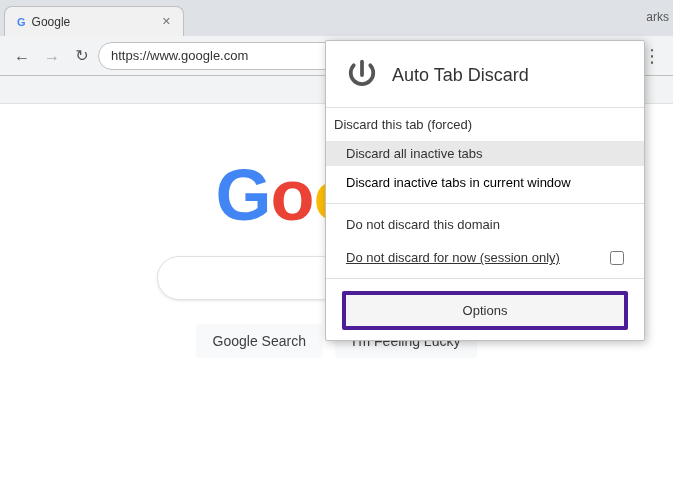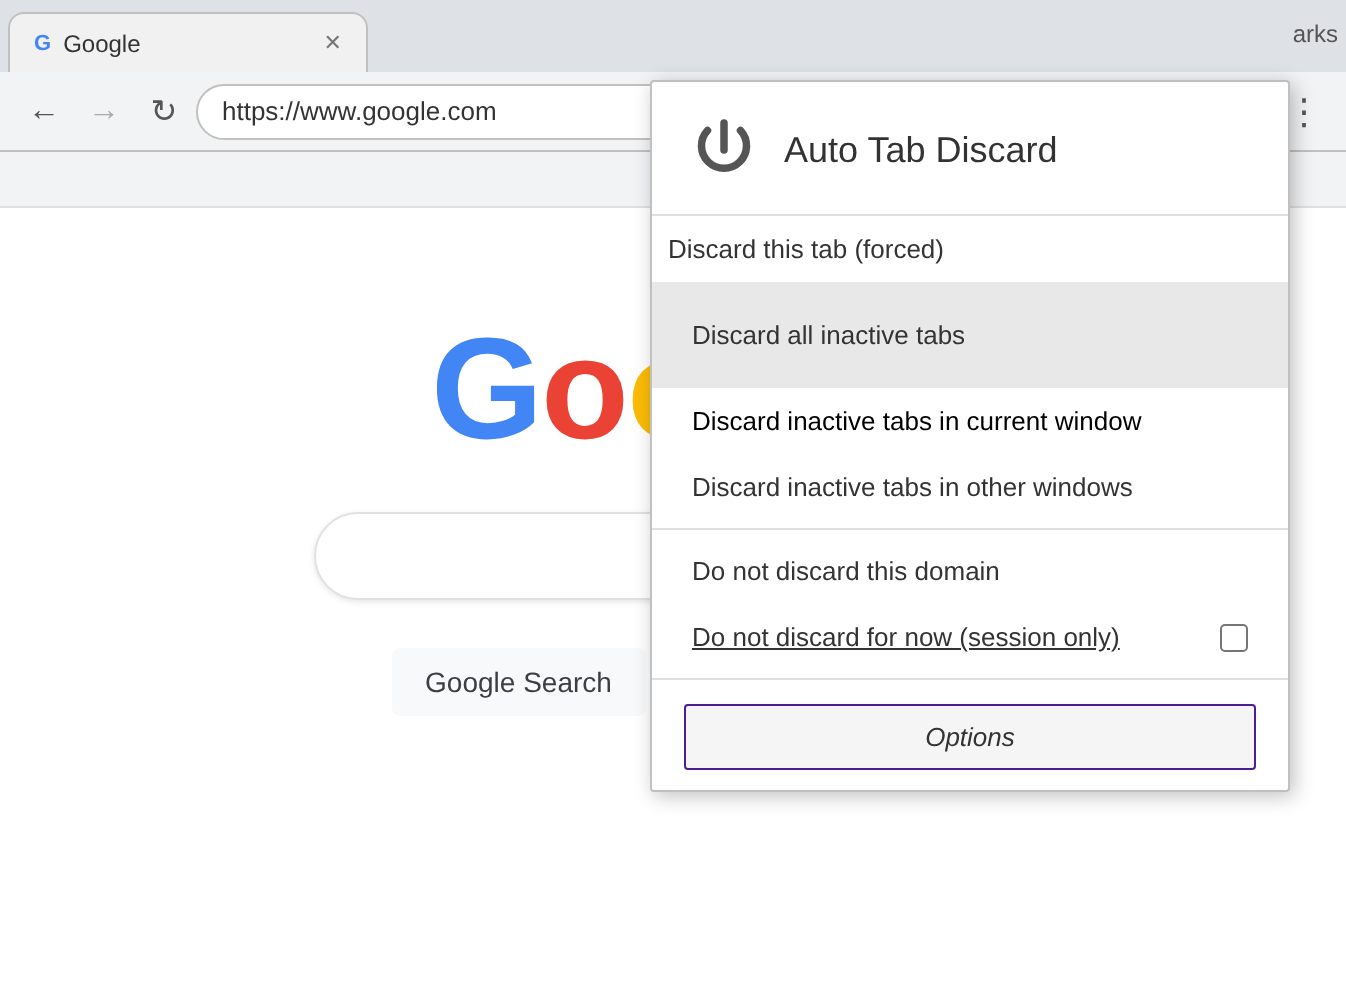"Discard all inactive tabs" div { padding: 19px 20px -> 5px 20px }
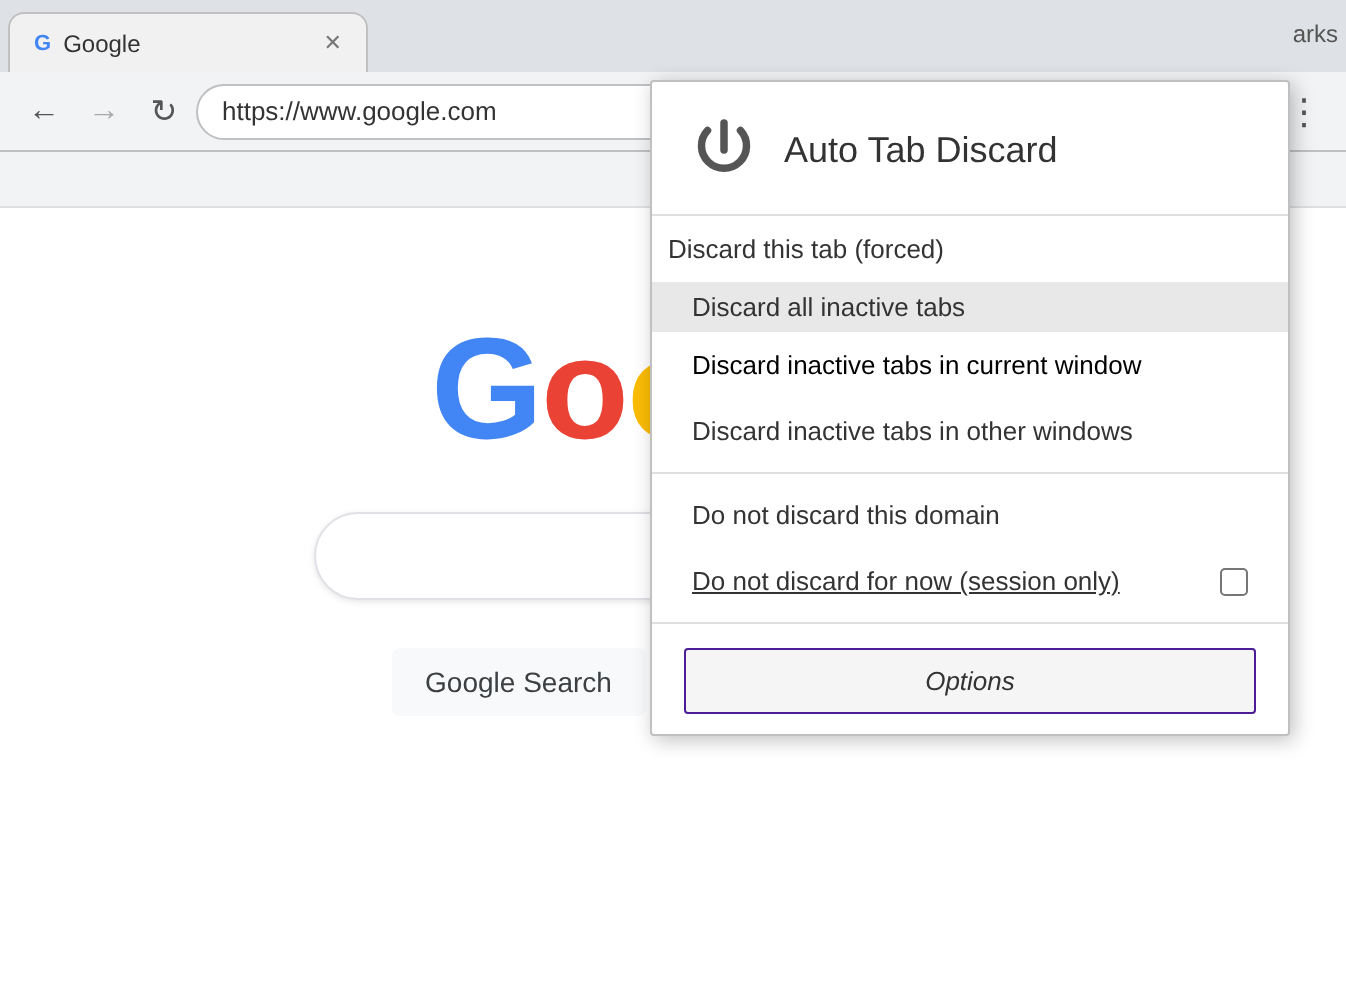"Discard inactive tabs in other" div { html: <div> <span>Discard inactive tabs in other windows</span> </div> -> none }
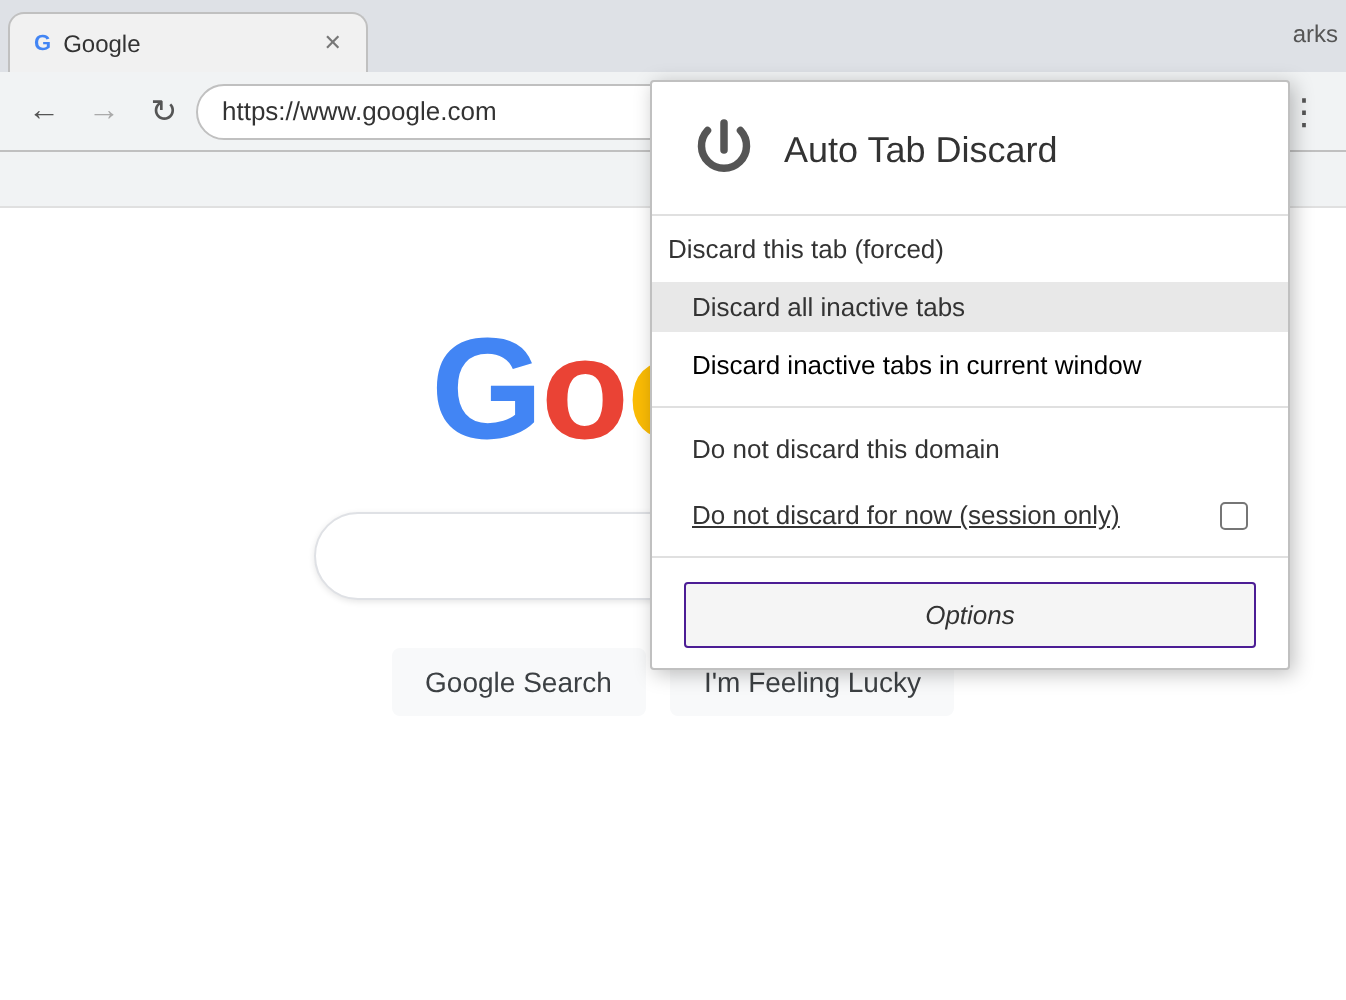"Options" button { border: 1px solid #4c1d95 -> 4px solid #4c1d95; font-style: italic -> none }
